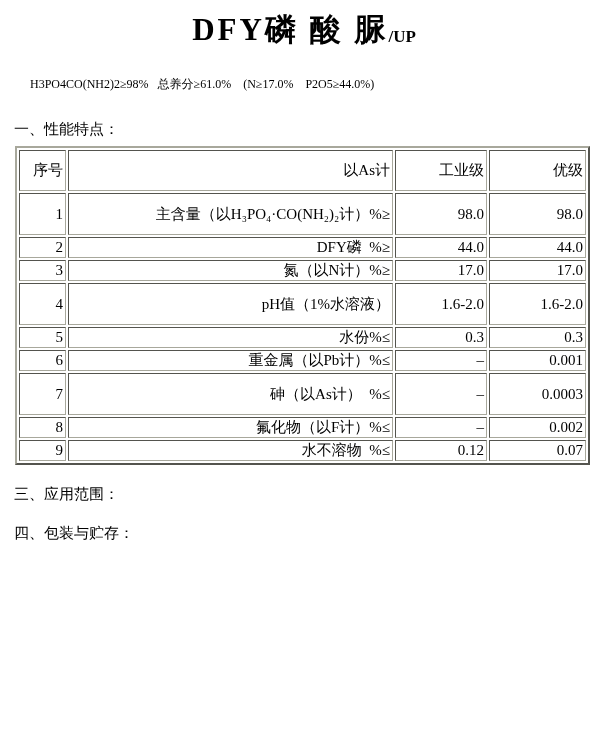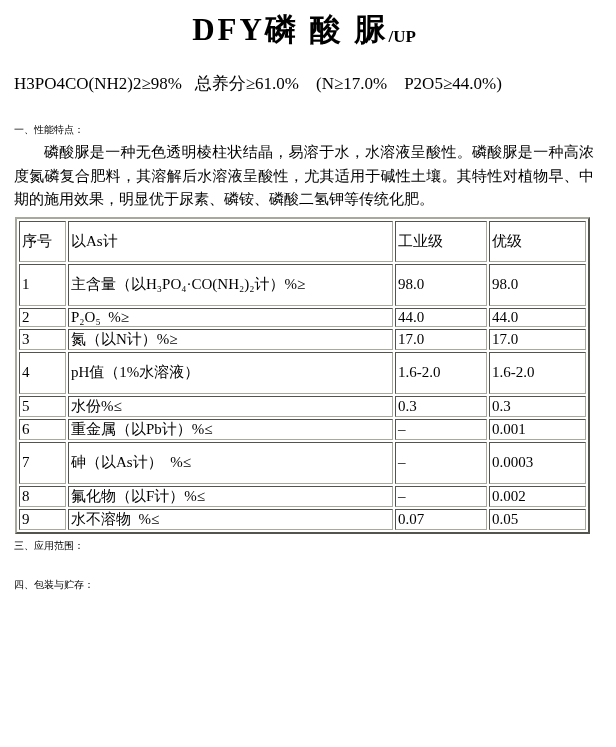"H3PO4CO(NH2)2≥98% 总养分≥61.0% (N≥17.0%" .formula-line { font-size: 17px -> 12px; margin-left: none -> 16px }
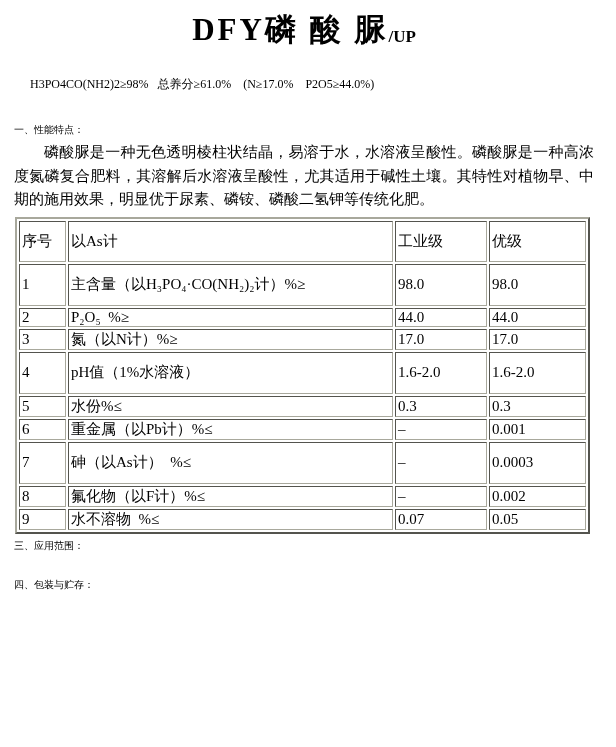"一、性能特点：" .section-heading { font-size: 10px -> 15px }
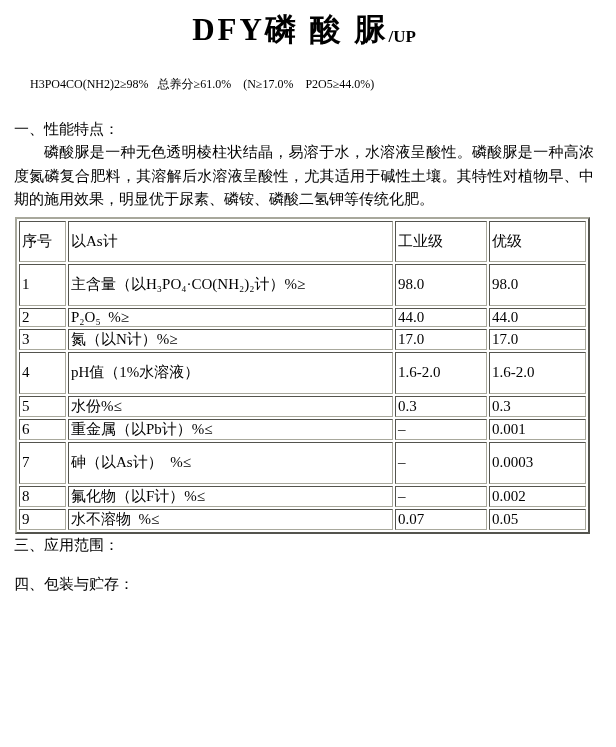"磷酸脲是一种无色透明棱柱状结晶，易溶于水，水溶液呈酸性。磷酸脲是一种高浓度氮磷复" p.para { html: <p>磷酸脲是一种无色透明棱柱状结晶，易溶于水，水溶液呈酸性。磷酸脲是一种高浓度氮磷复合肥料，其溶解后水溶液呈酸性，尤其适用于碱性土壤。其特性对植物早、中期的施用效果，明显优于尿素、磷铵、磷酸二氢钾等传统化肥。</p> -> none }
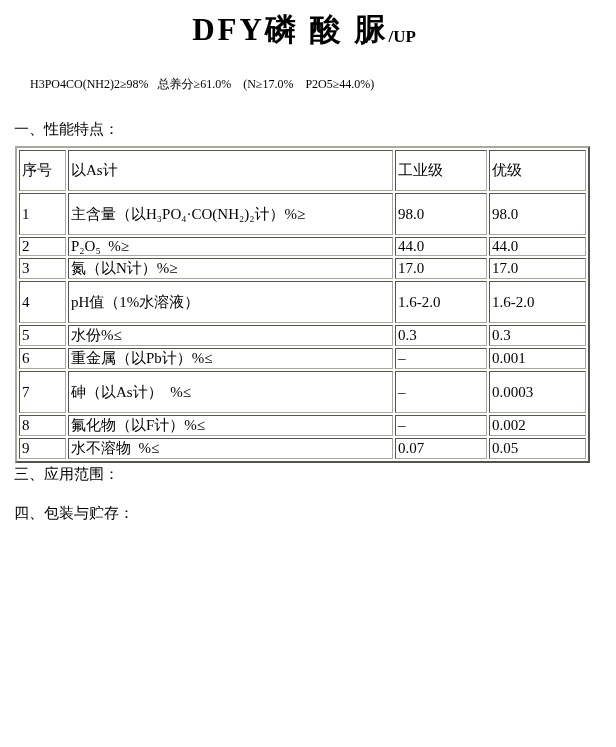"序号" table.spec td { text-align: left -> right }
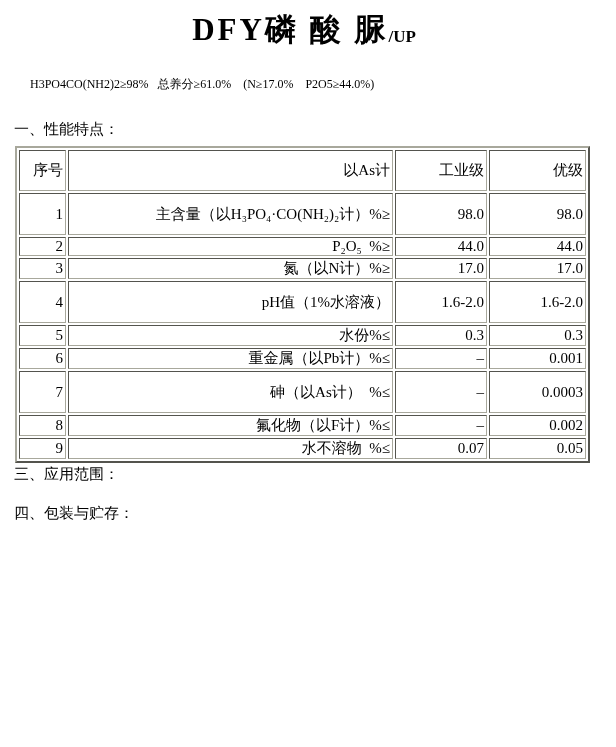"P₂O₅ %≥" td { text: P₂O₅ -> DFY磷 }
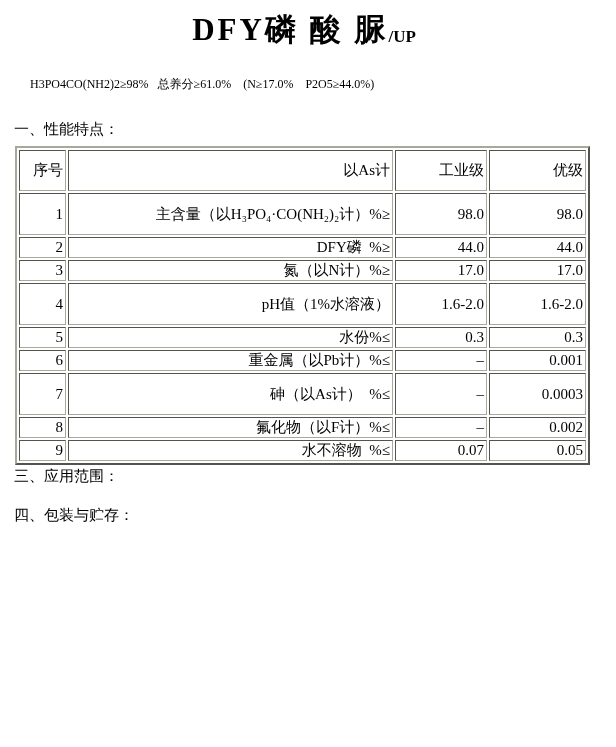"0.07" td { text: 0.07 -> 0.12 }
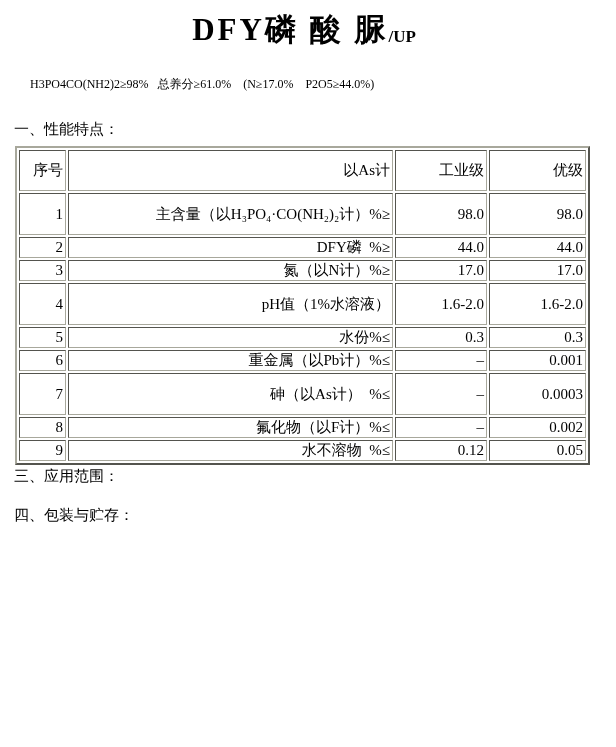"0.05" td { text: 0.05 -> 0.07 }
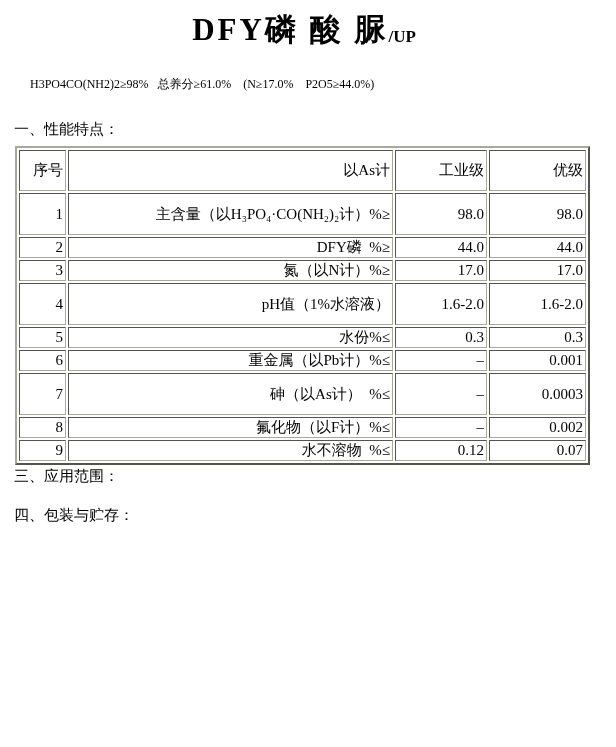"三、应用范围：" .heading-3 { margin-top: 0 -> 18px }
